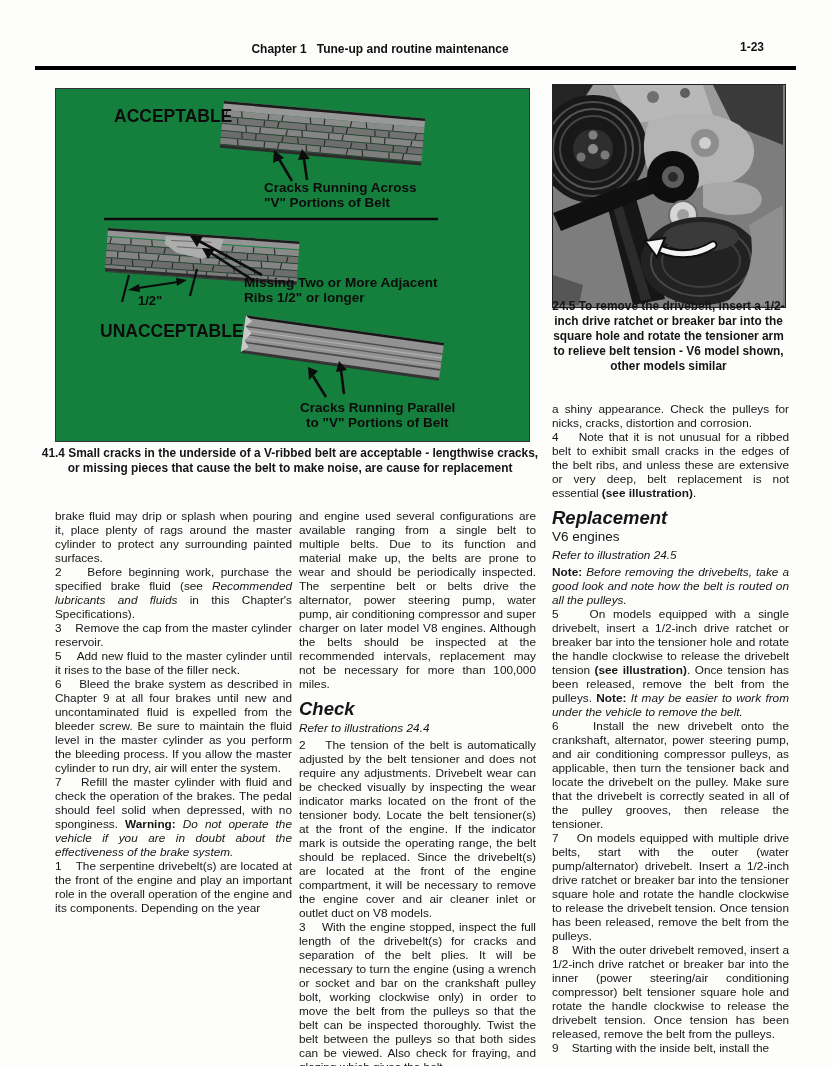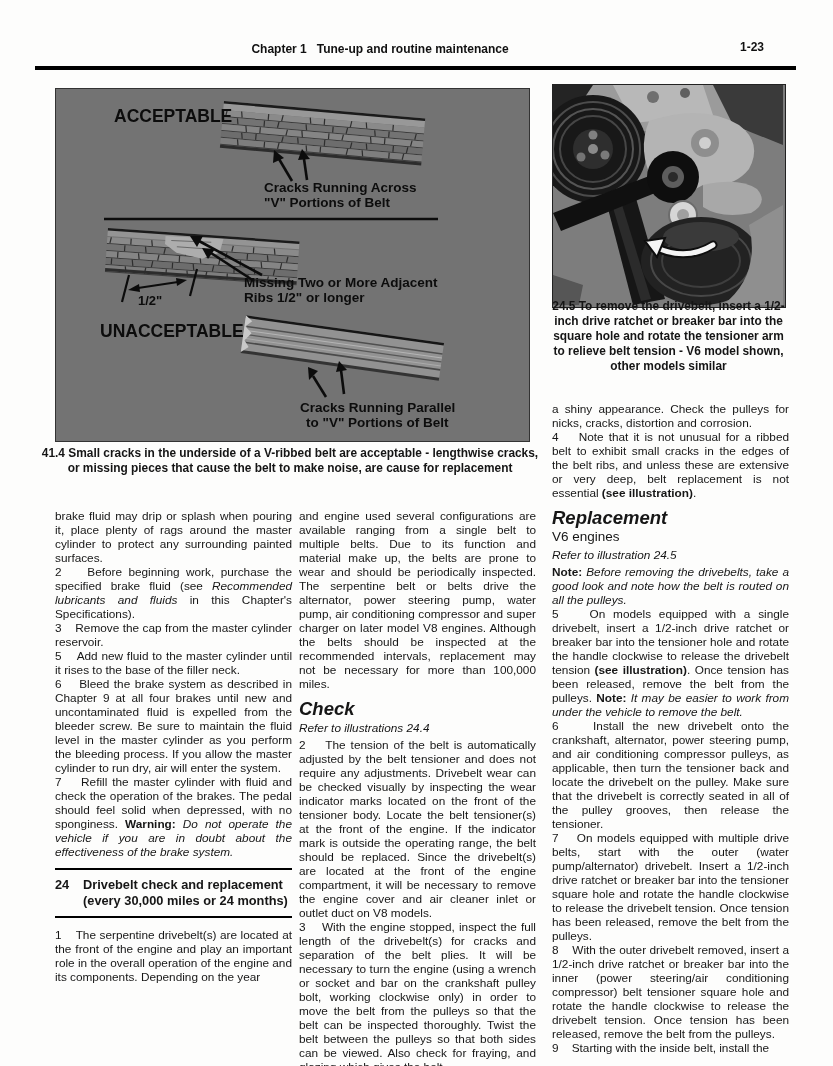"ACCEPTABLE" .fig-box { background: #737373 -> #15803d }
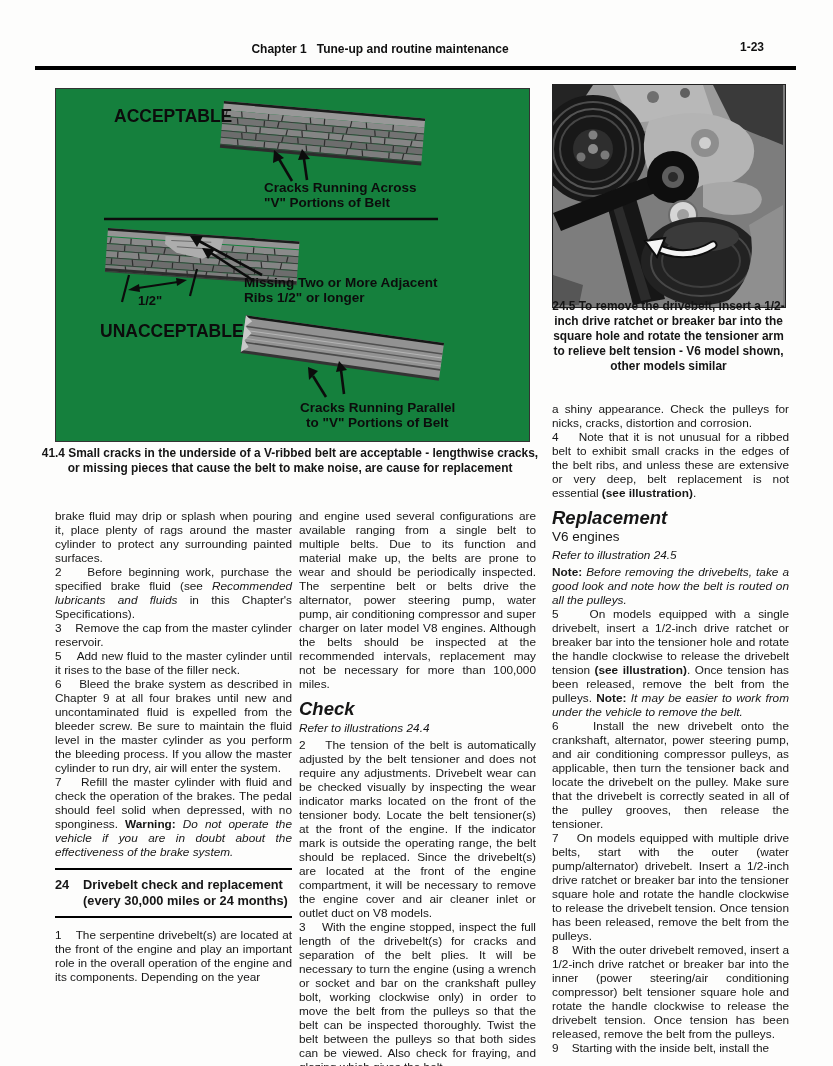"24" div.section-box { html: <div> <span>24</span> <span>Drivebelt check and replacement (every 30,000 miles or 24 months)</span> </div> -> none }
